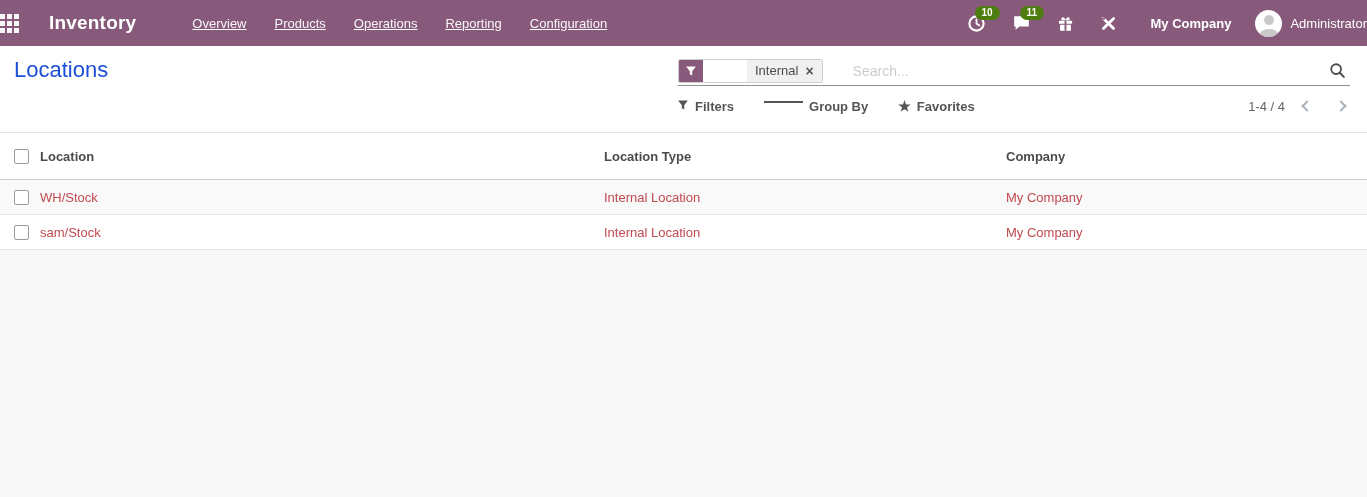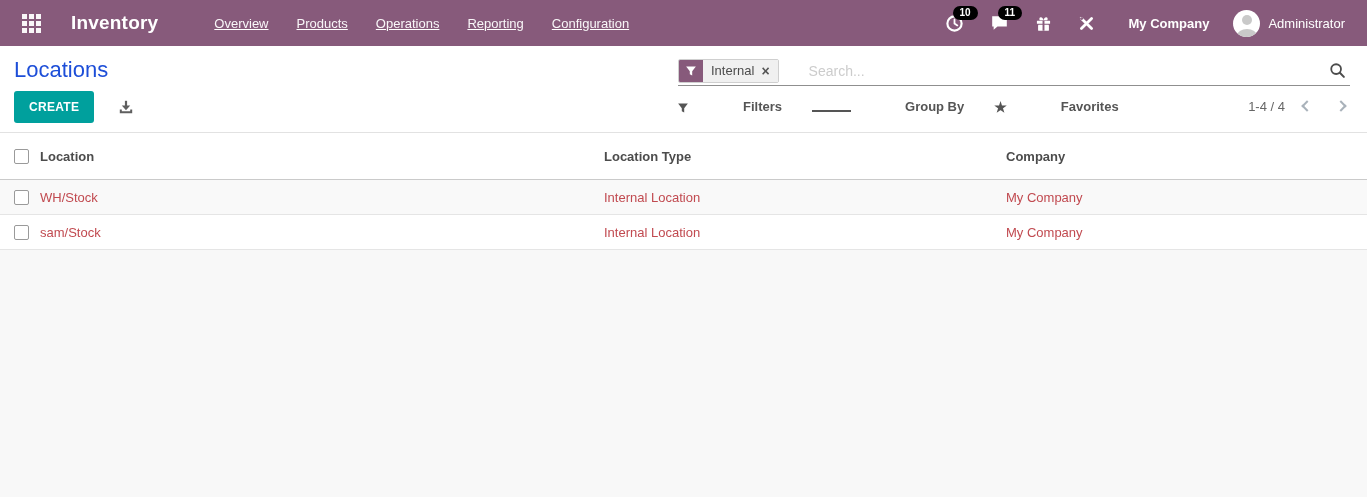"Inventory" .navbar { padding: 0 22px -> 0 0 }
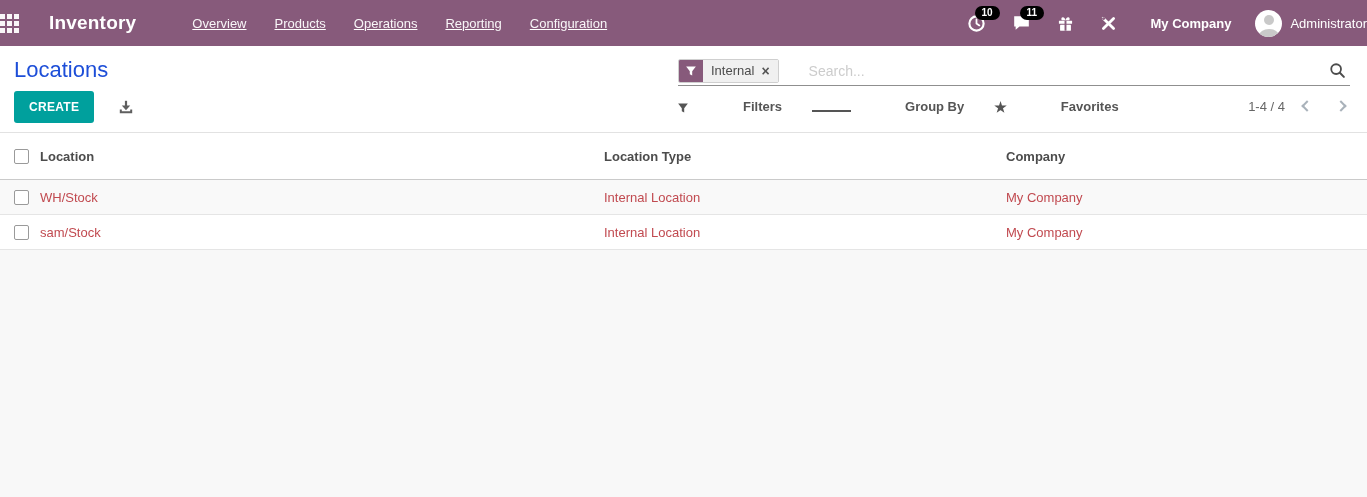"10" .badge { background: #000000 -> #4d7c0f }
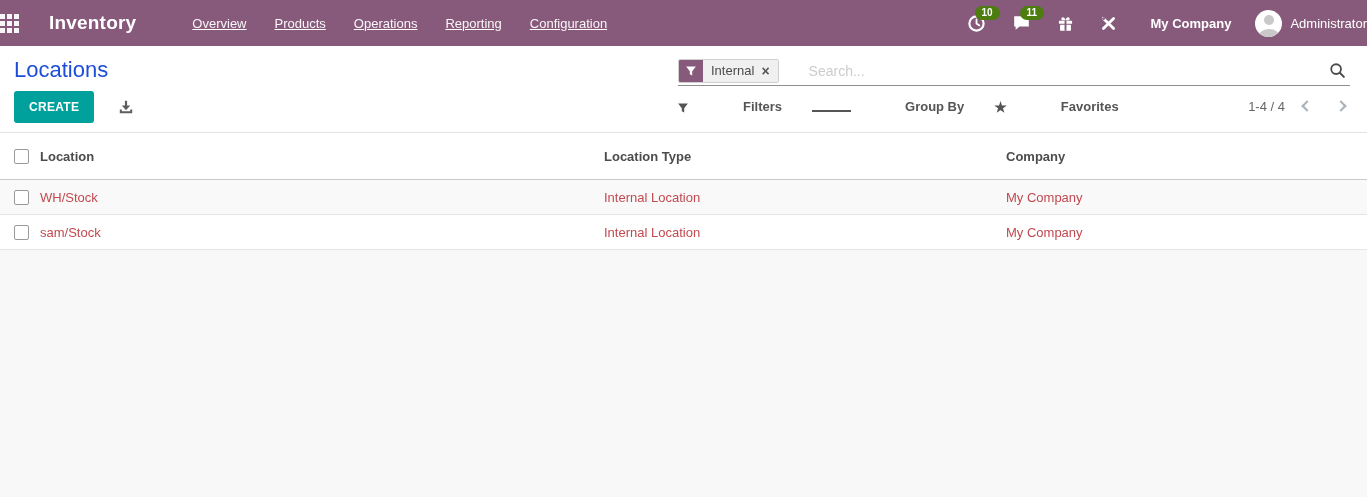"Internal" .facet { gap: none -> 44px }
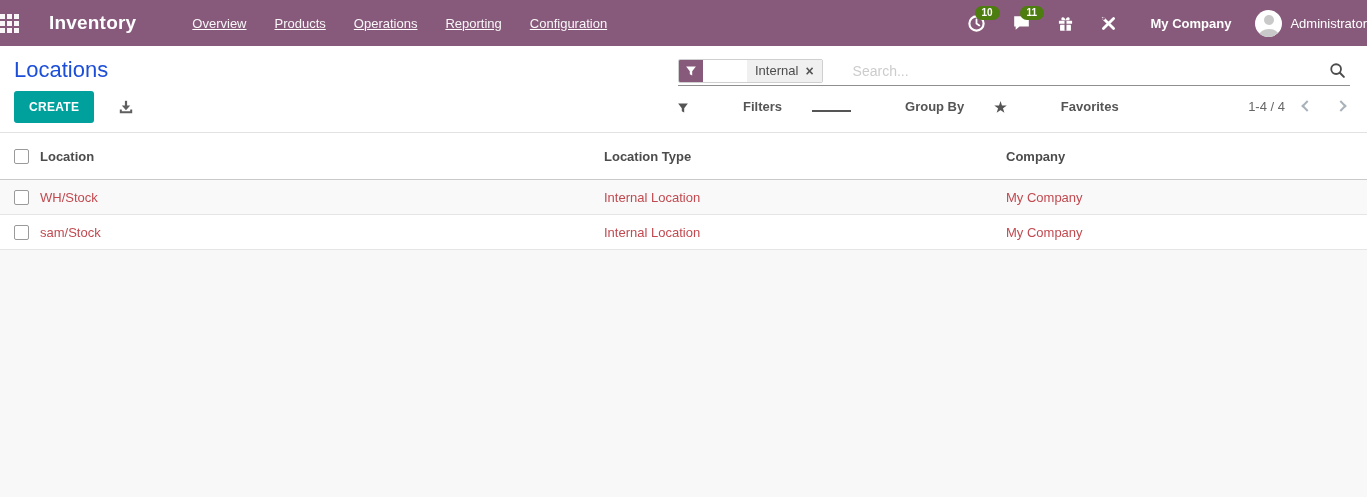"CREATE" div.cp-buttons { html: <div> <button>CREATE</button> <button> <svg> <rect></rect> <polygon></polygon> <path></path> </svg> </button> </div> -> none }
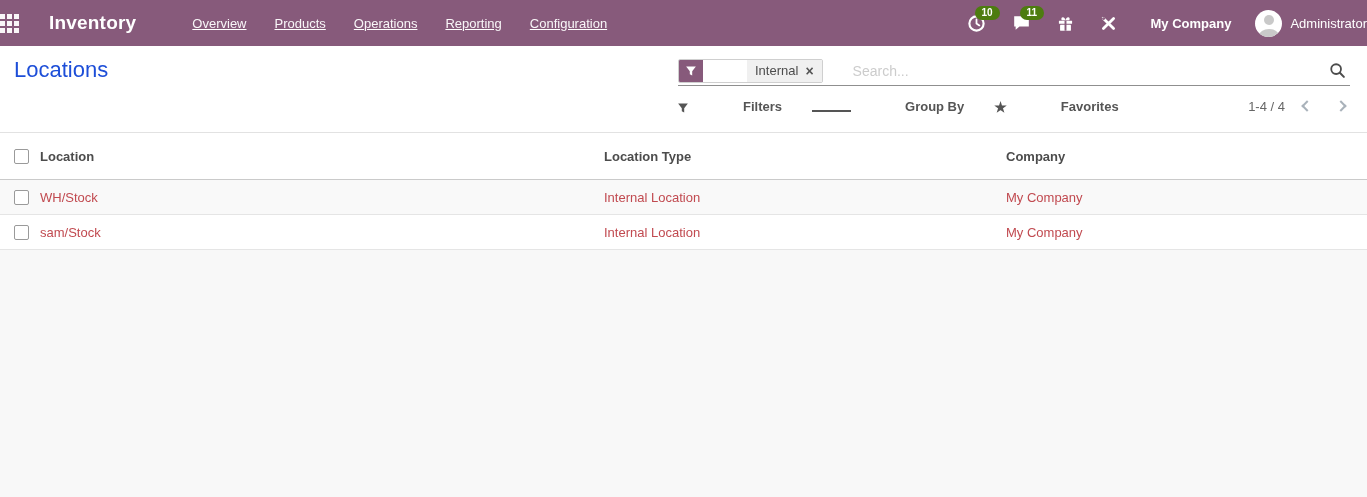"Filters" .search-opt { align-items: flex-end -> flex-start; gap: 48px -> none }
